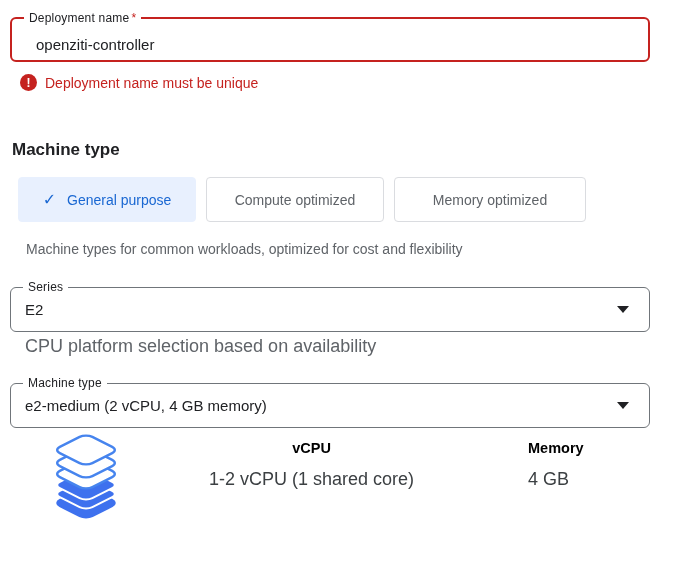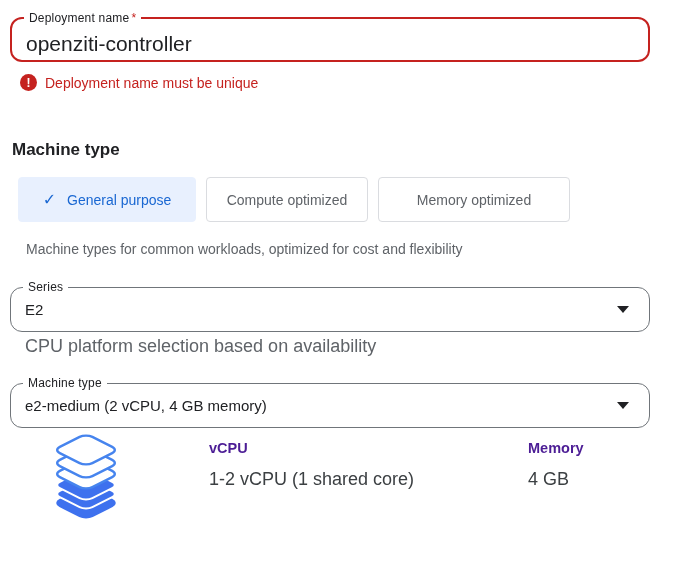"Deployment name *" .field { border-radius: 12px -> 6px }
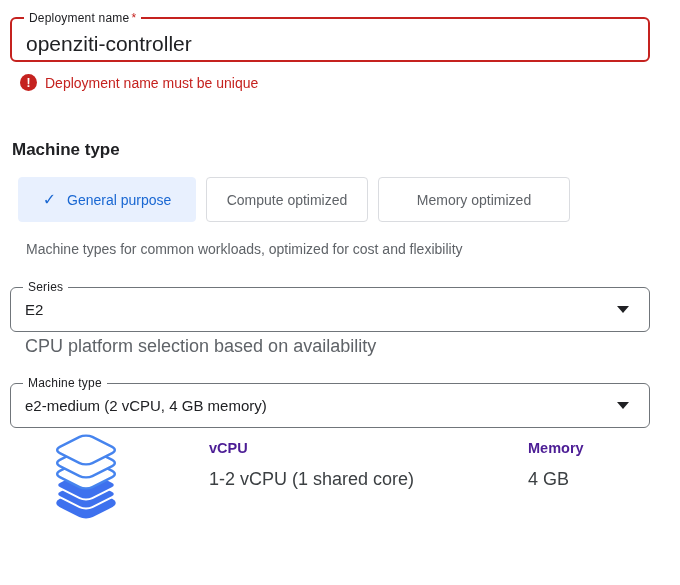"openziti-controller" .field input.value-input { font-size: 21px -> 15px; padding-left: 14px -> 24px }
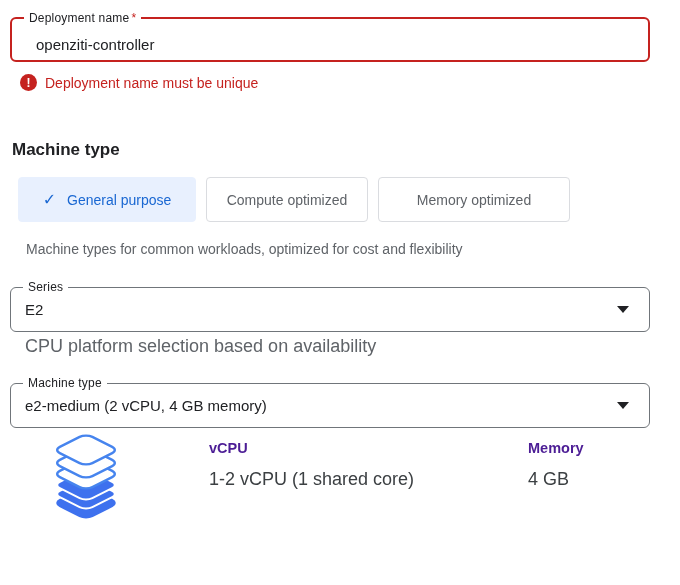"Compute optimized" .tab-compute { width: 162px -> 178px }
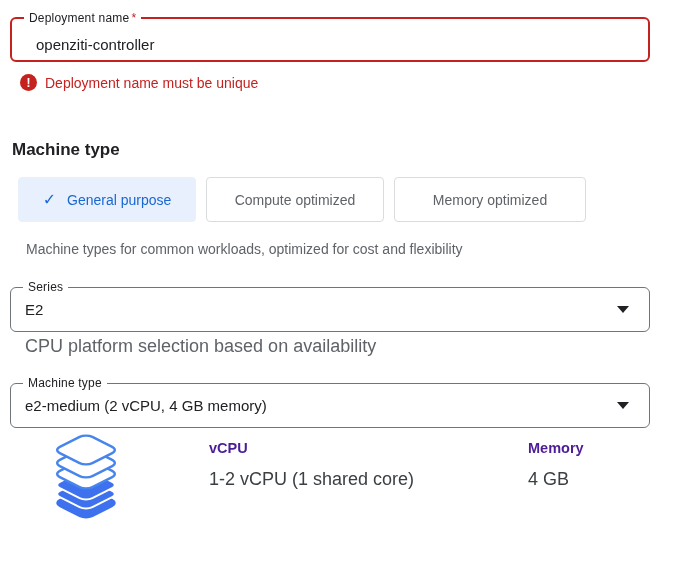"vCPU" .spec-header { color: #4c1d95 -> #000000; text-align: none -> center }
